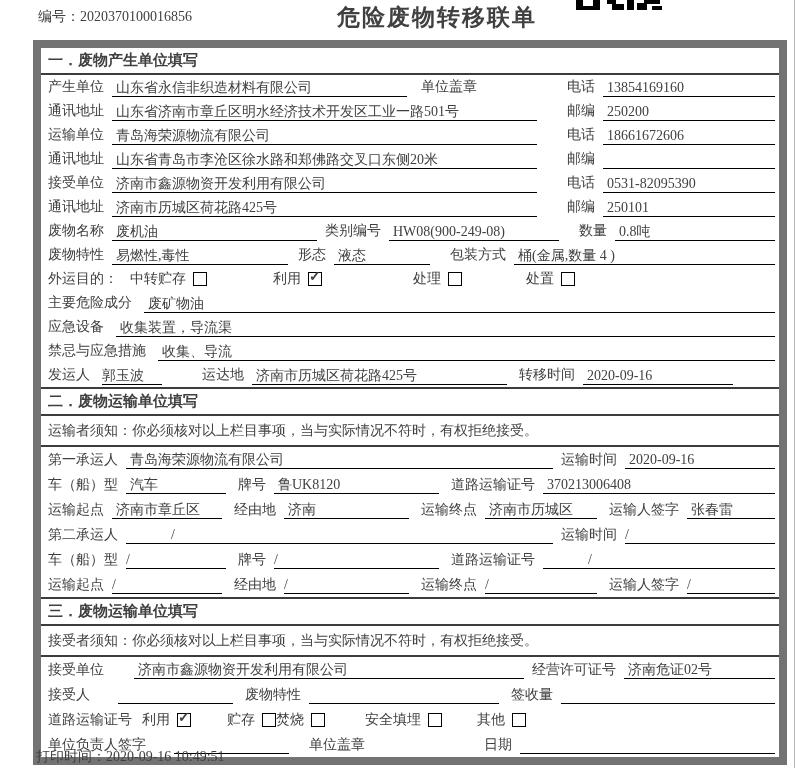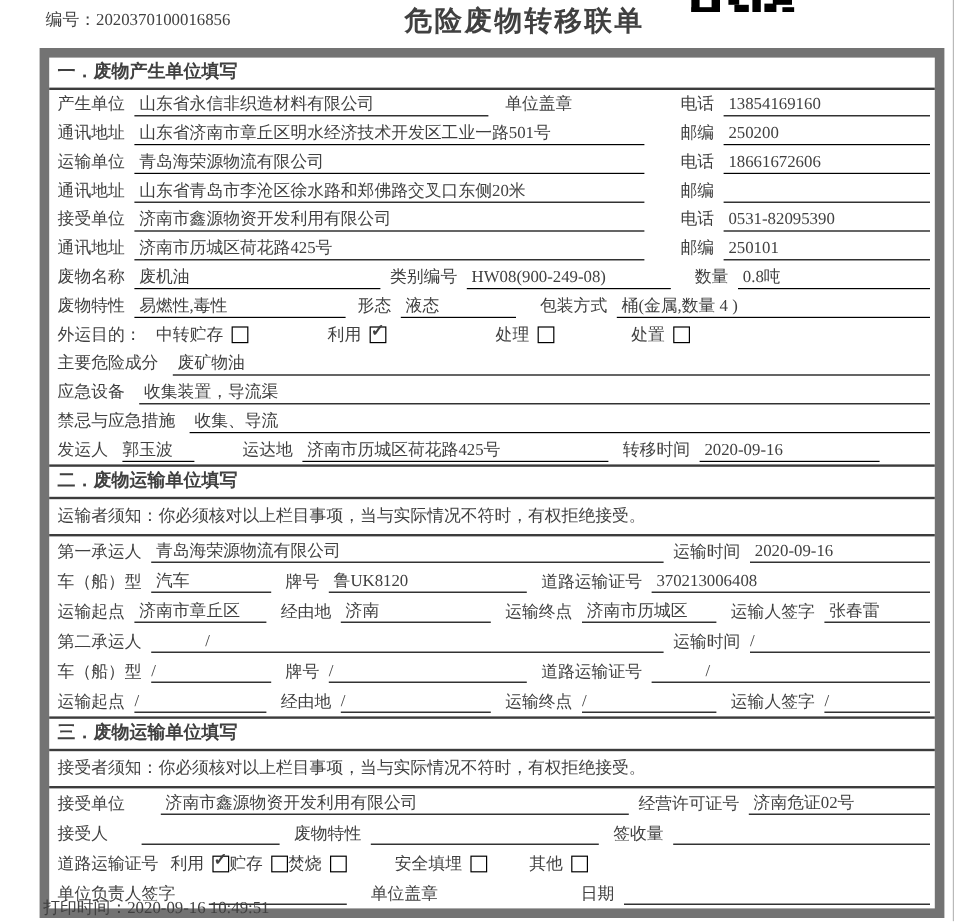"贮存" .ml36 { margin-left: none -> 36px }
